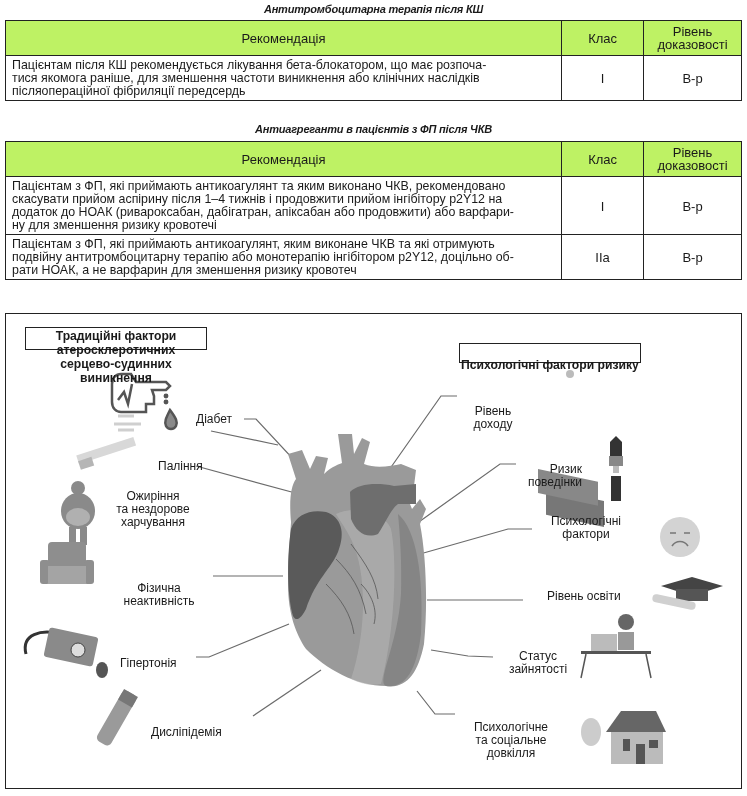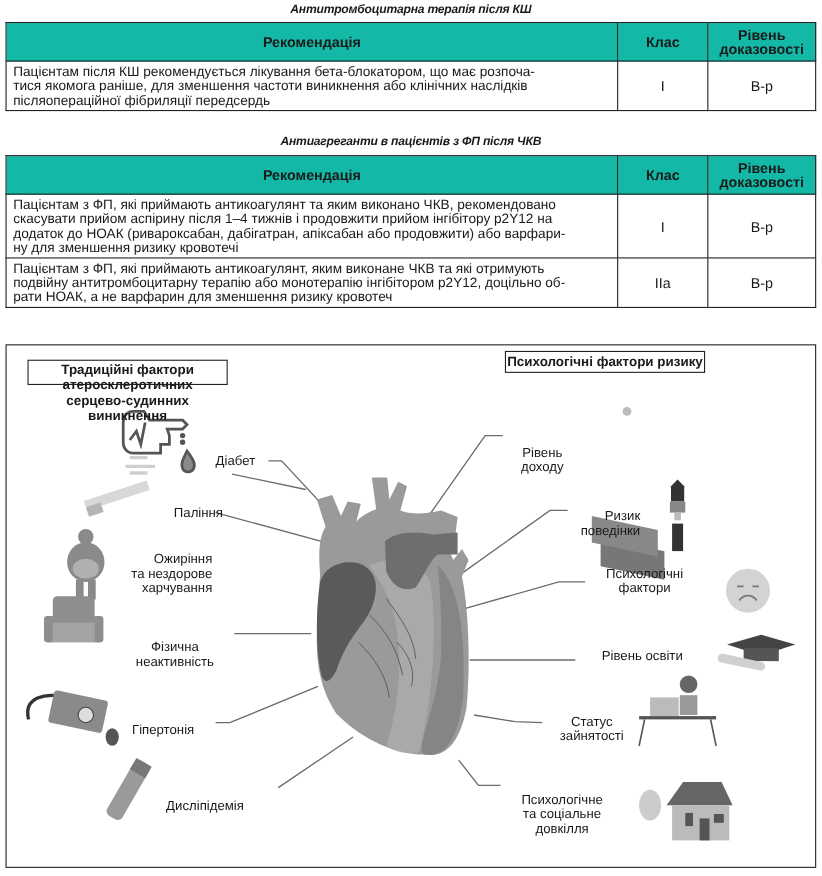"Рекомендація" table.rec th { background: #14b8a6 -> #bef264; font-weight: bold -> normal }
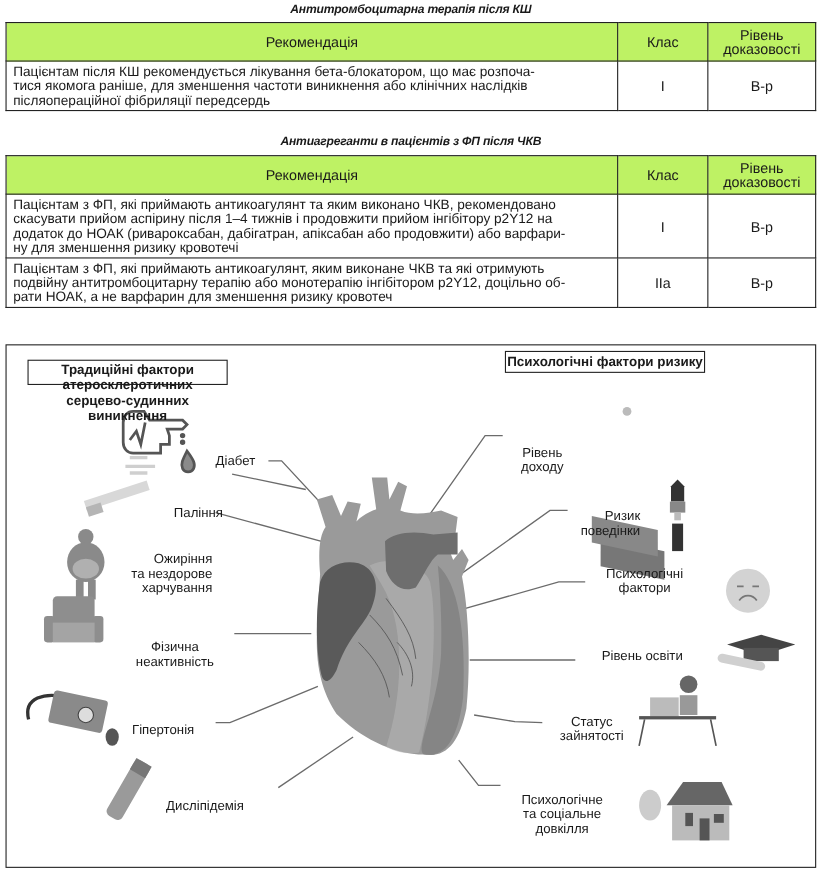"Психологічні фактори ризику" div.hbox { padding-top: 2px -> 14px; top: 5px -> 29px }
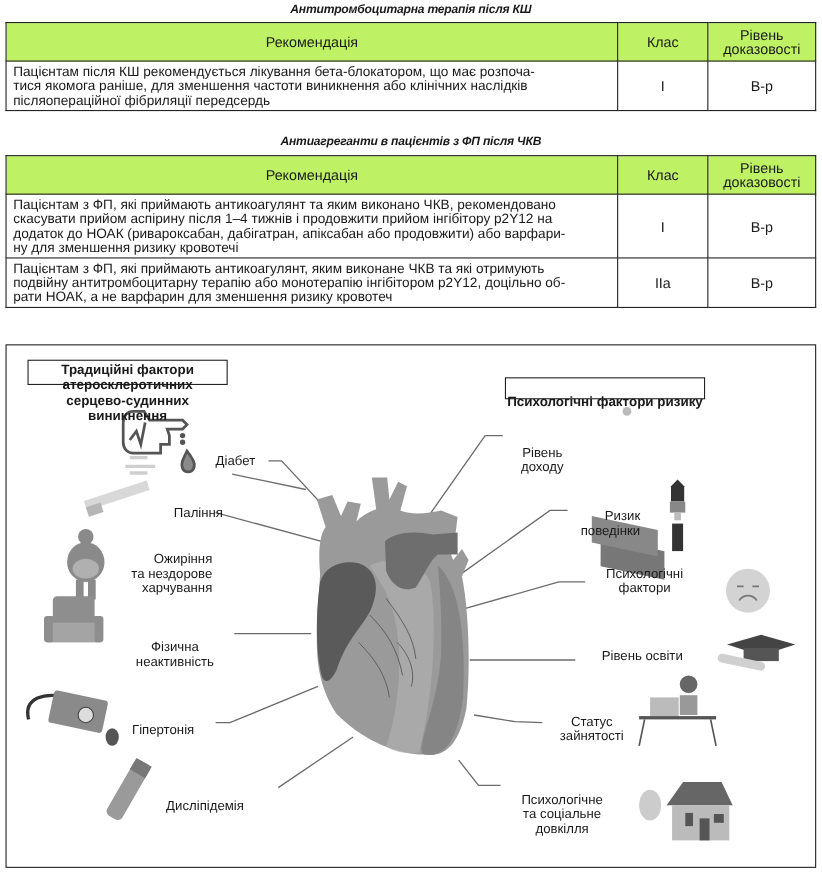"Ожиріння" div.lbl { text-align: right -> none; top: 188px -> 176px }
